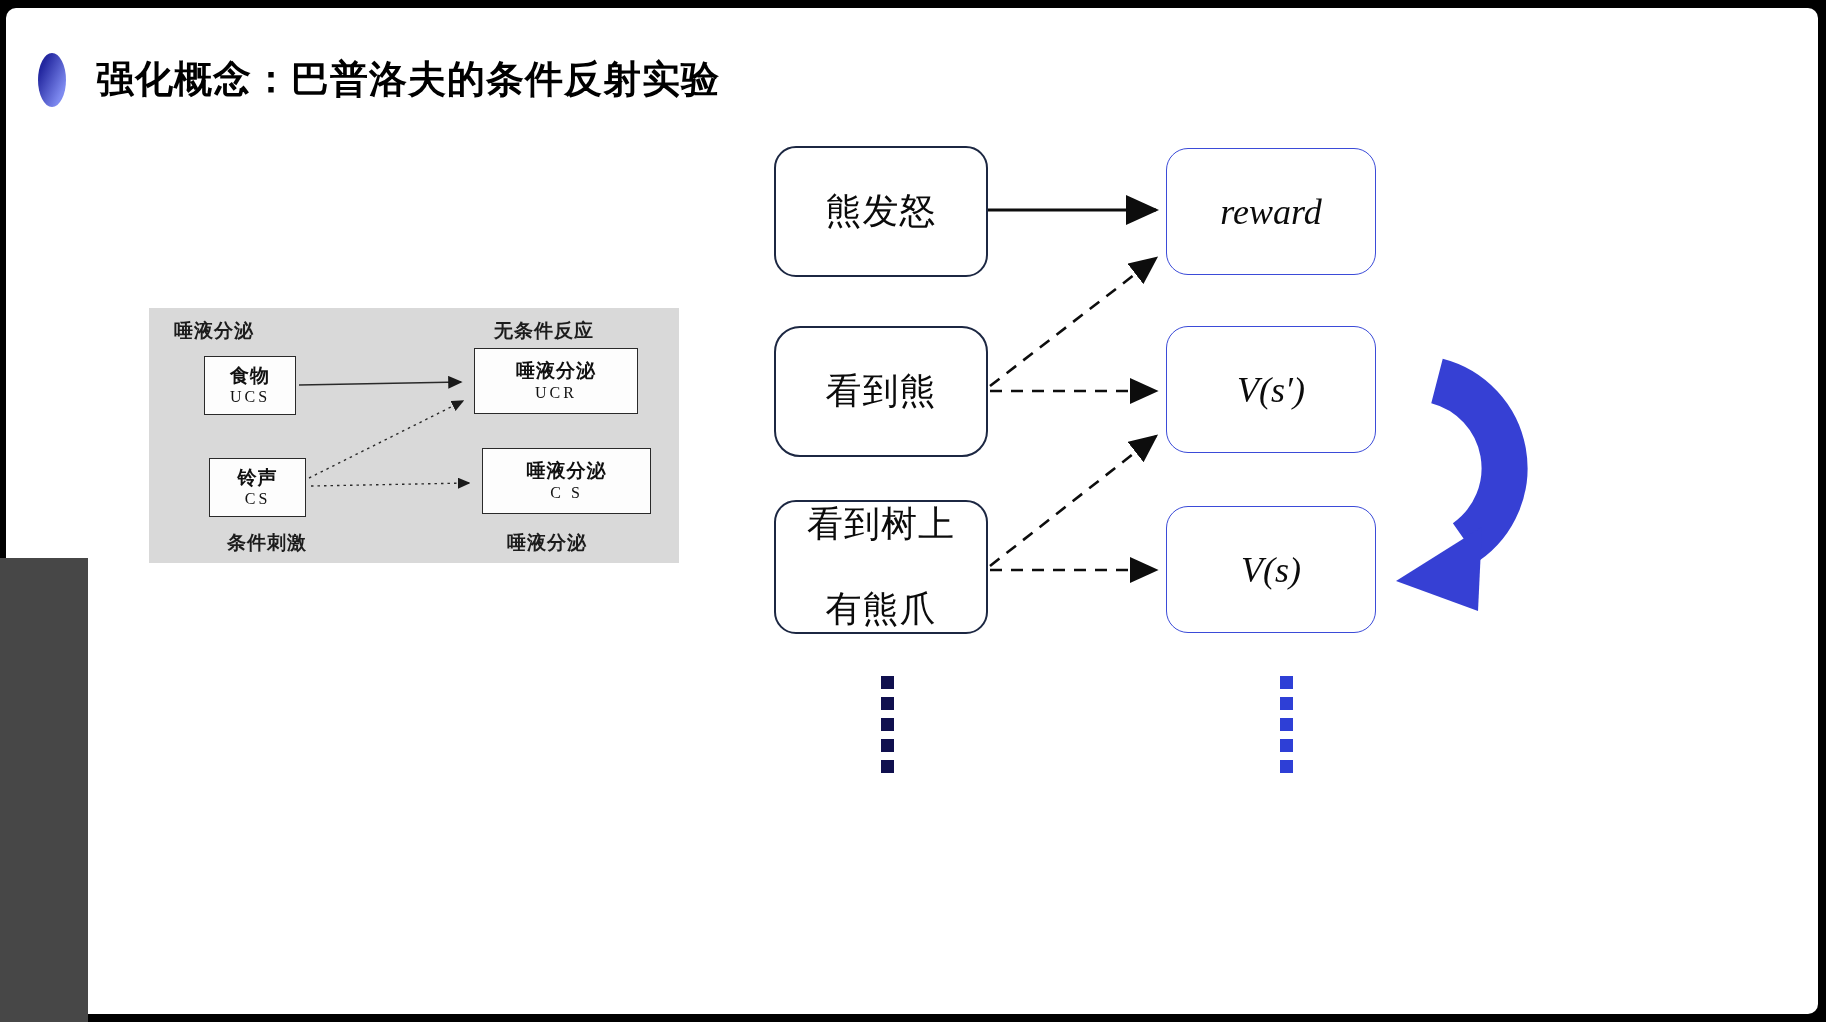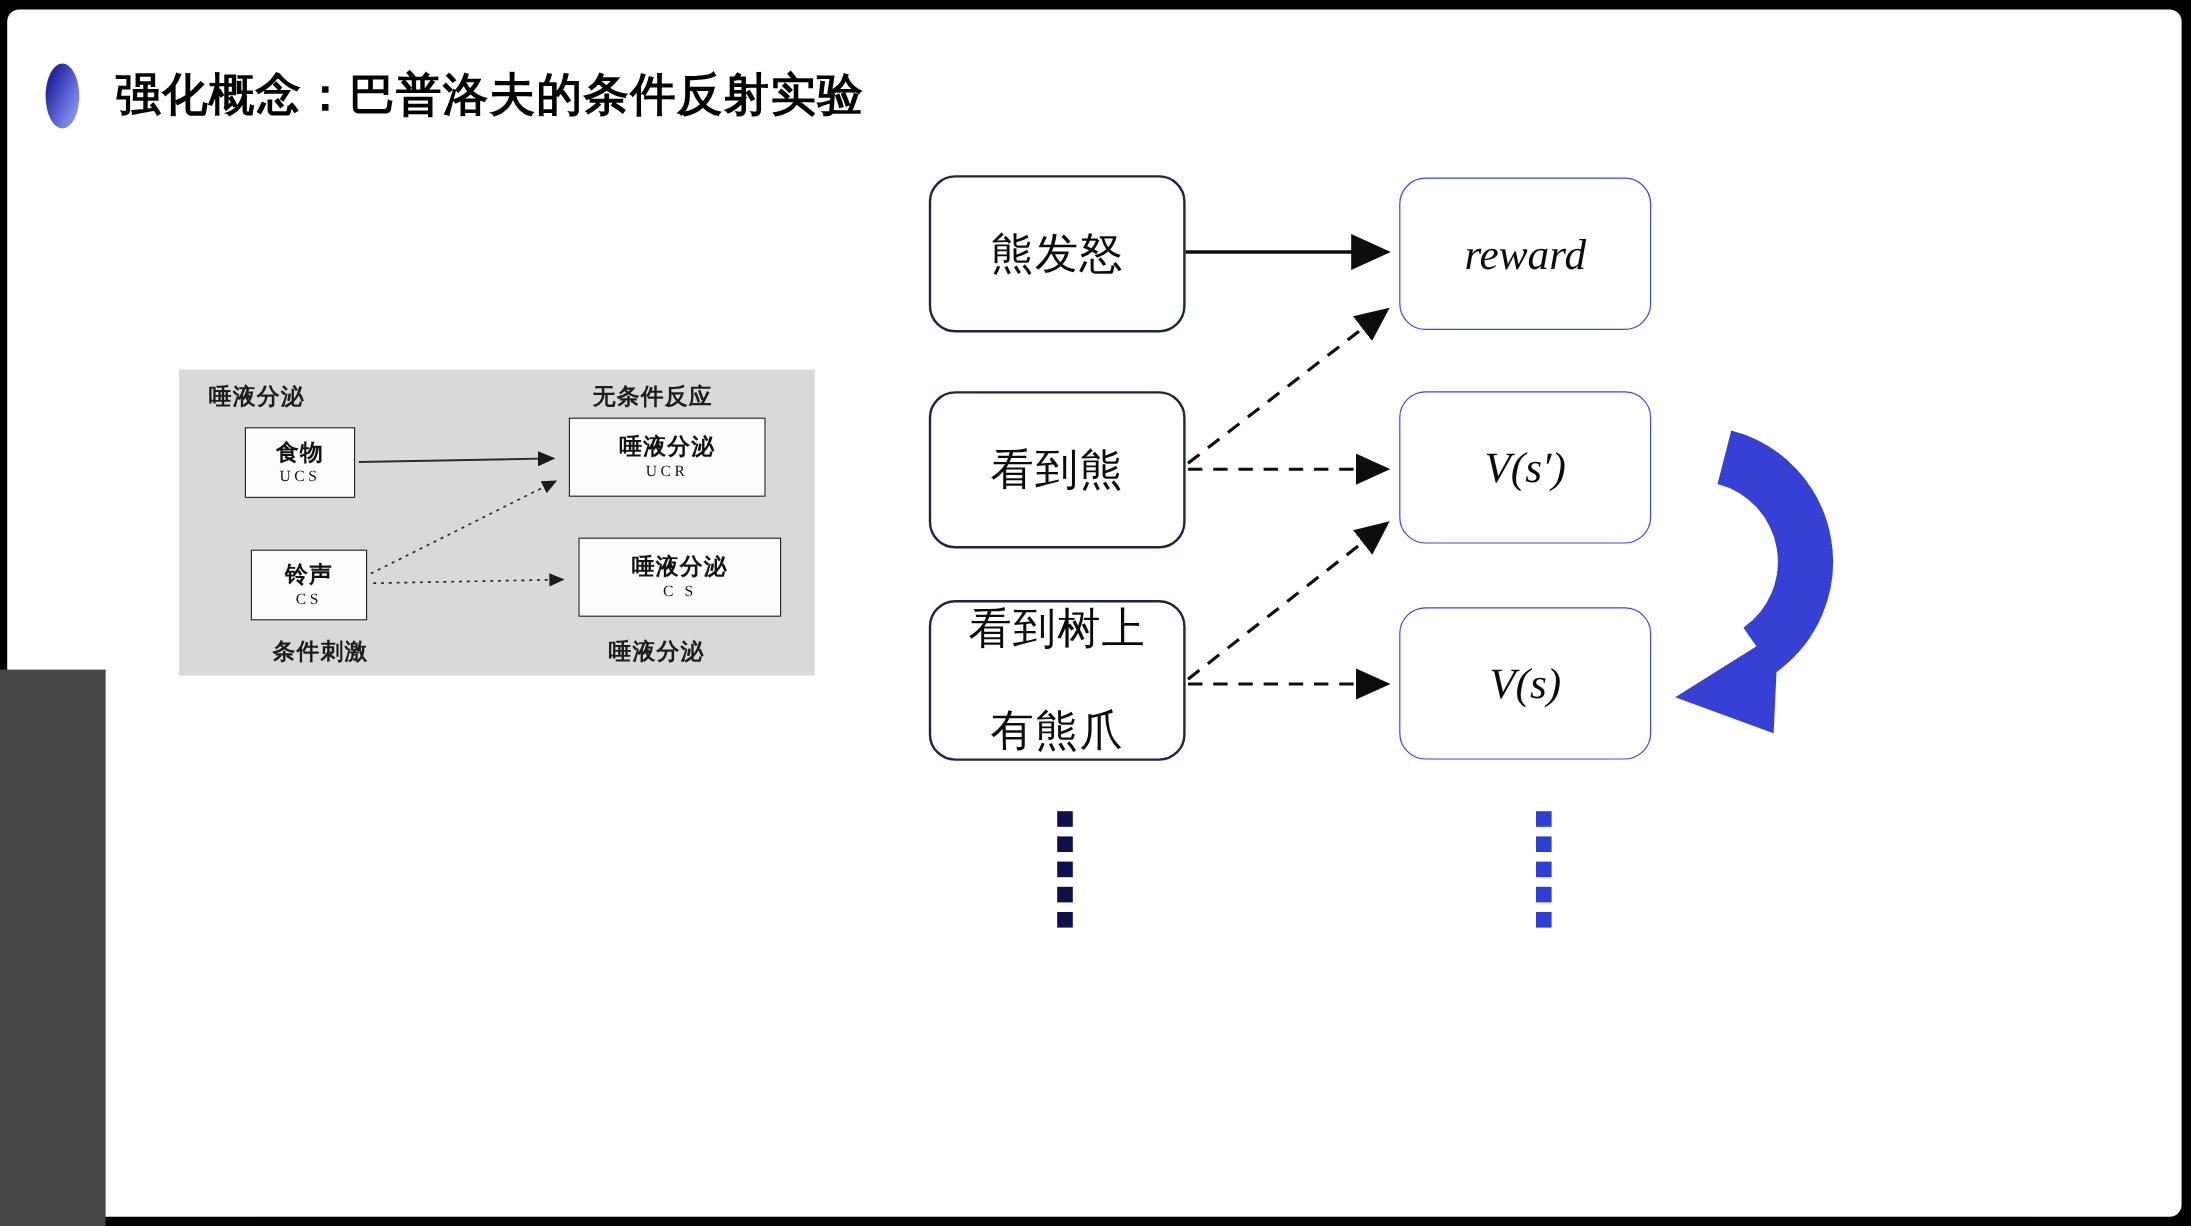"UCS" .pv-box .en { font-size: 13px -> 16px }
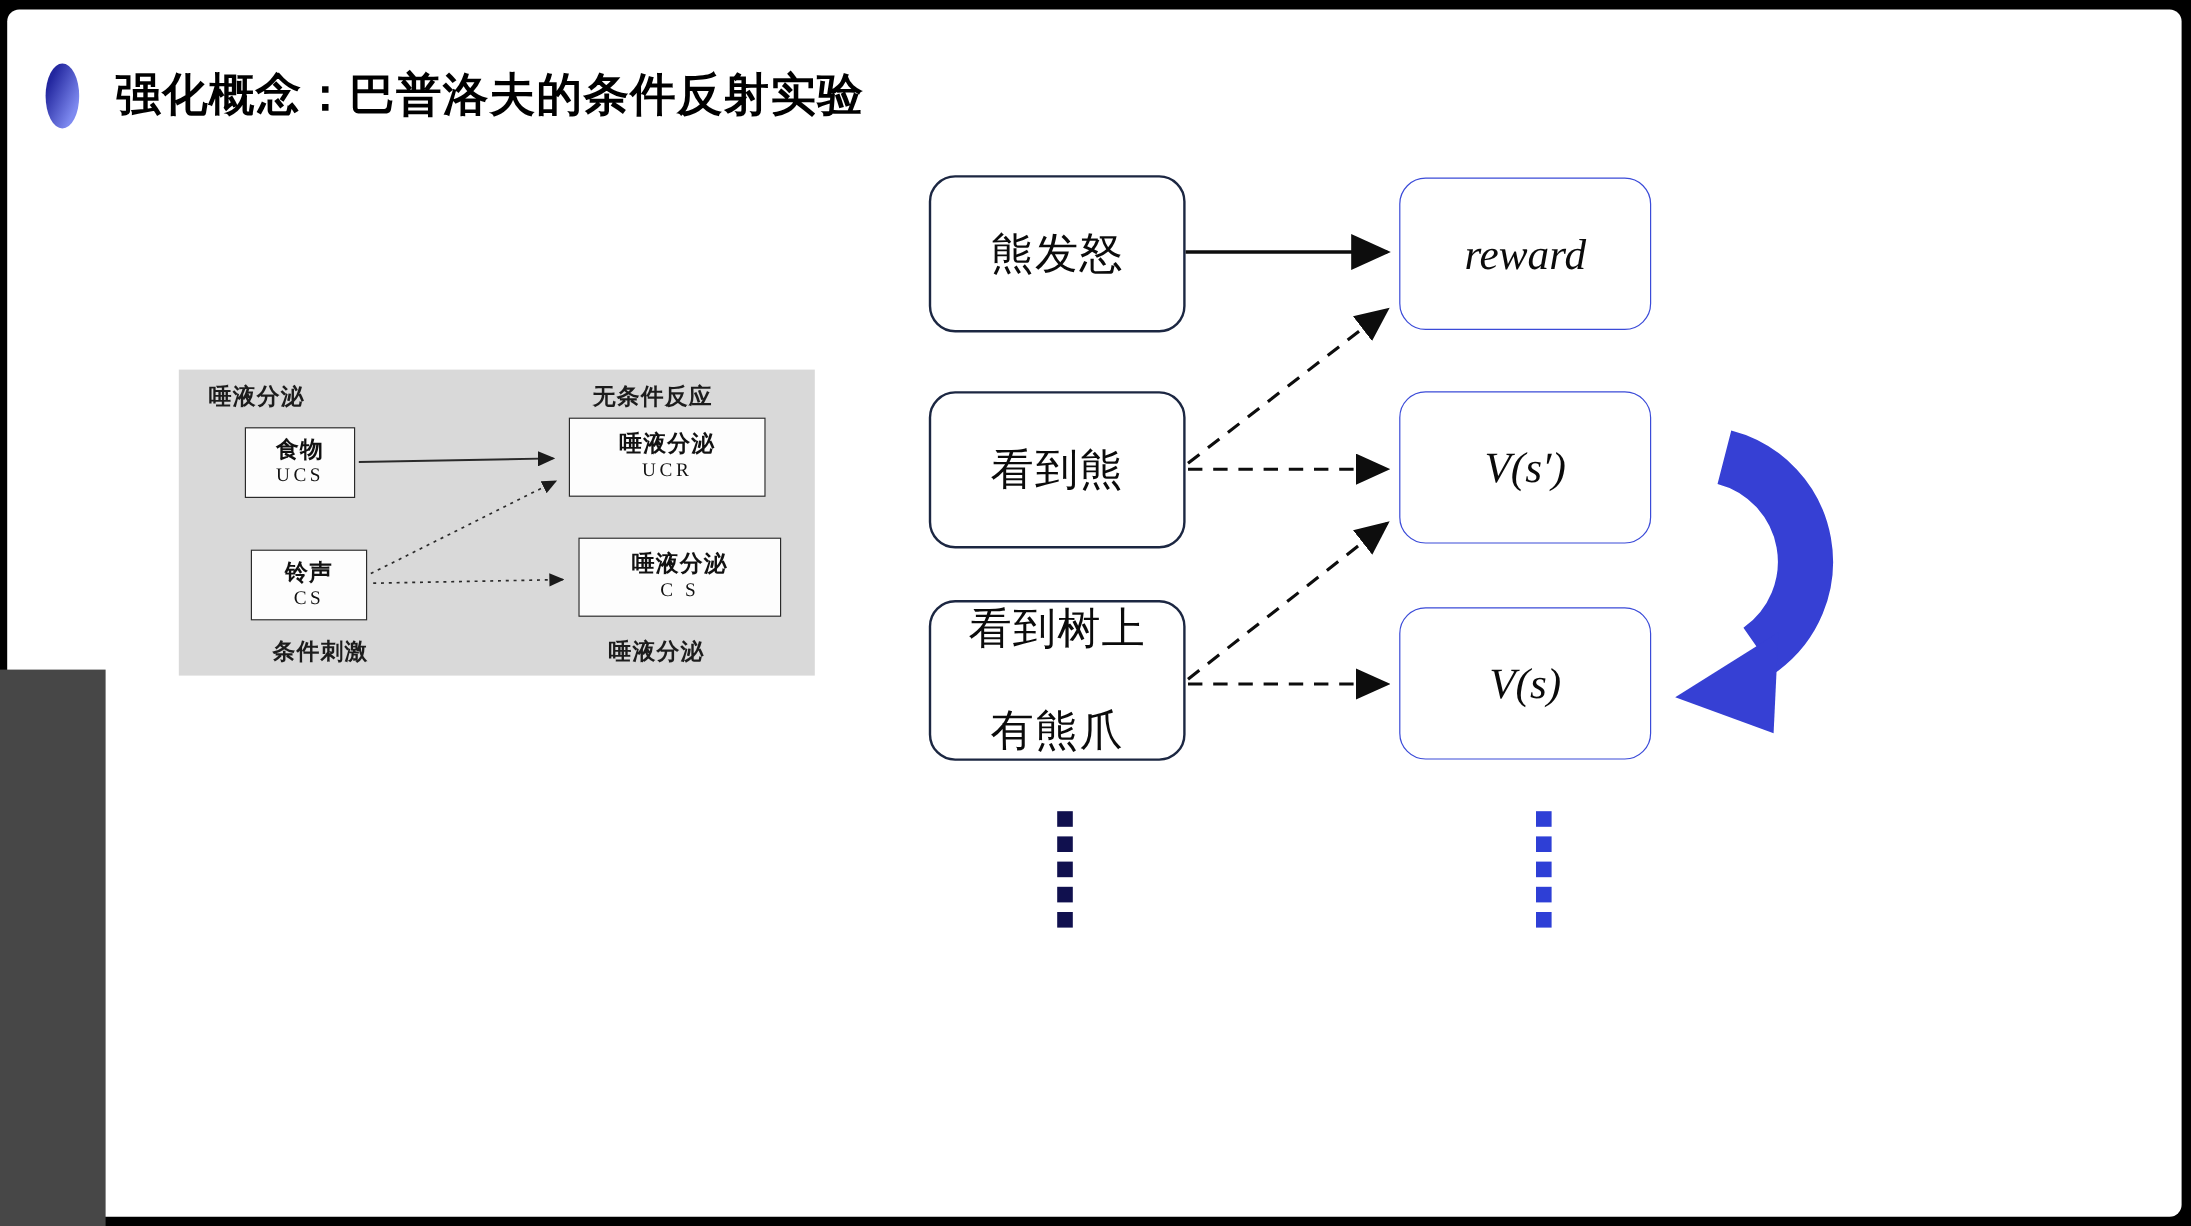"看到熊" div.rl-box { border-radius: none -> 26px }
